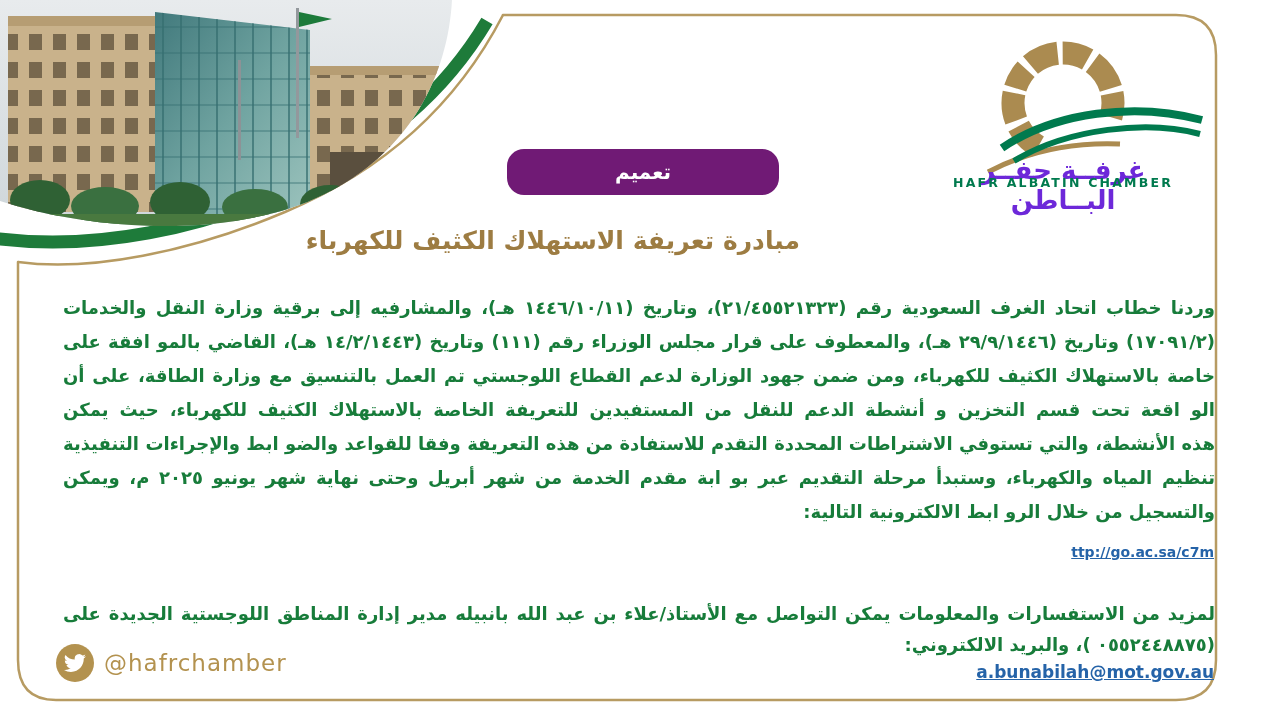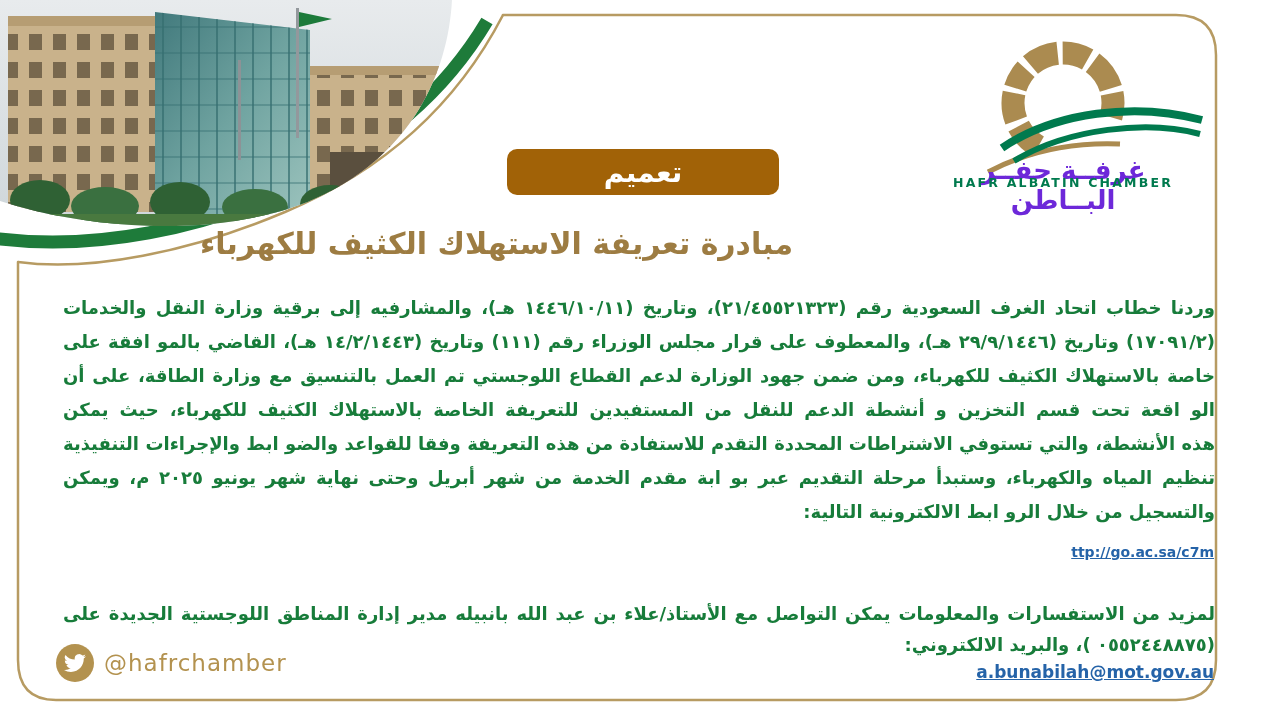"تعميم" .banner { background: #a16207 -> #701a75; border-radius: 10px -> 17px; font-size: 28px -> 20px }
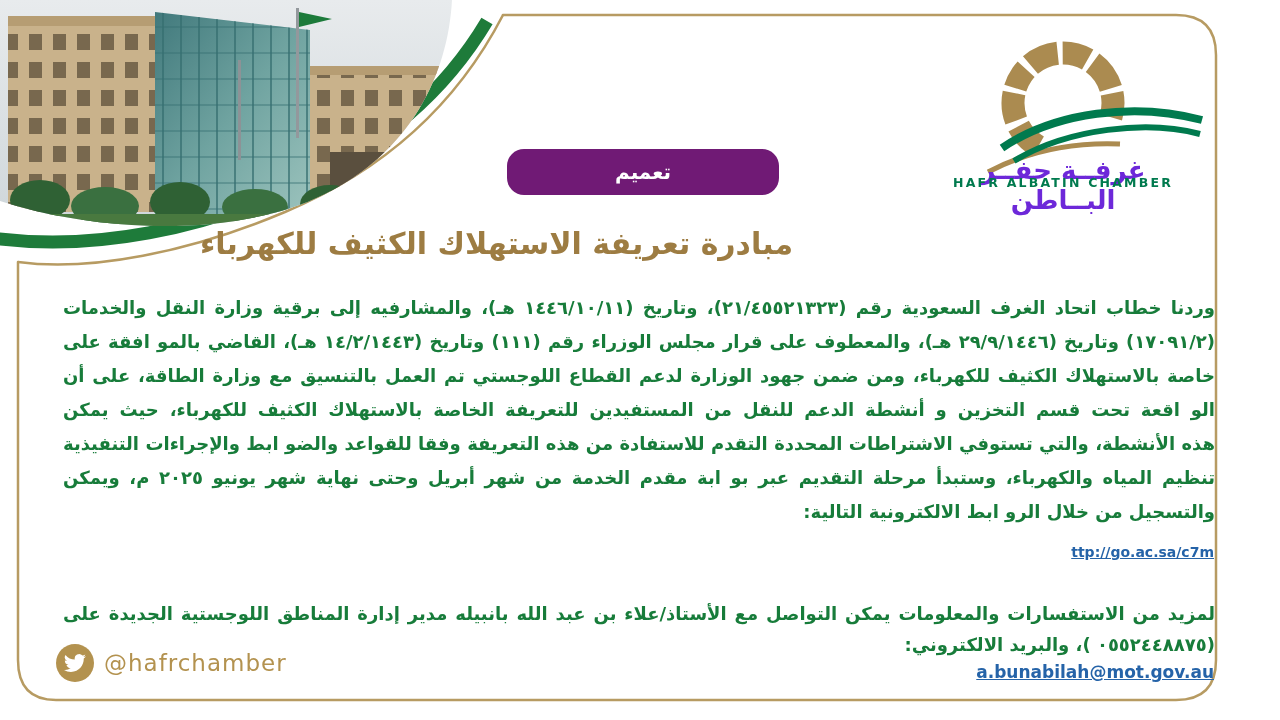"مبادرة تعريفة الاستهلاك الكثيف للكهرباء" .doc-title { font-size: 30px -> 25px; text-align: left -> right }
